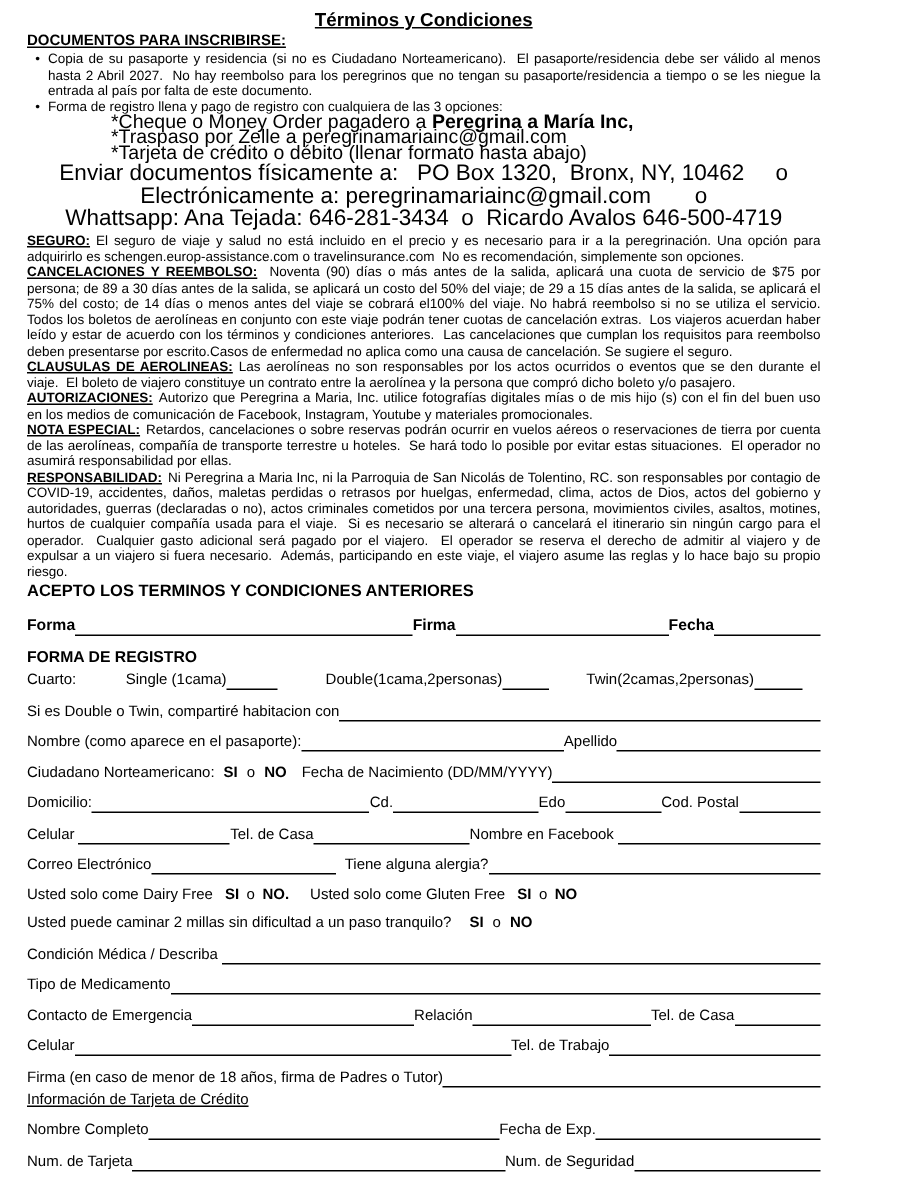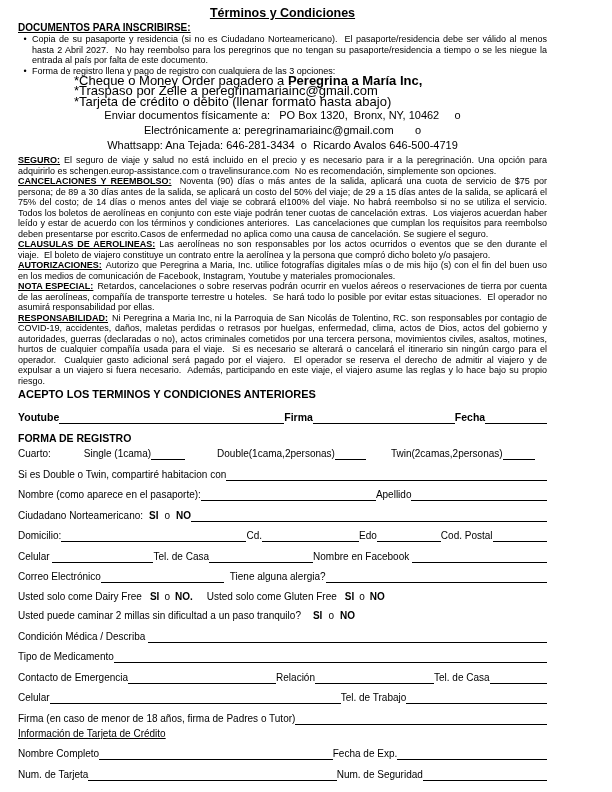"Enviar documentos físicamente a: PO" .center { font-size: 11px -> 15px }
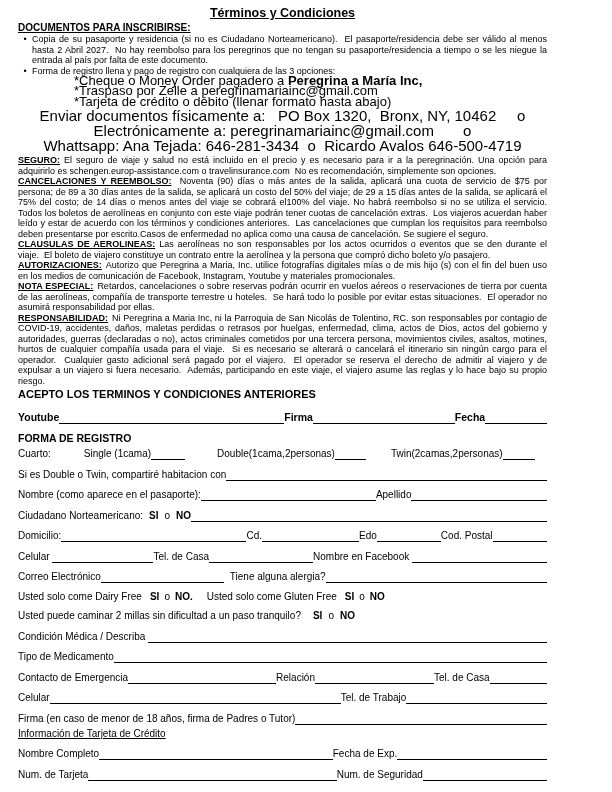"Youtube" span.lbl { text: Youtube -> Forma }
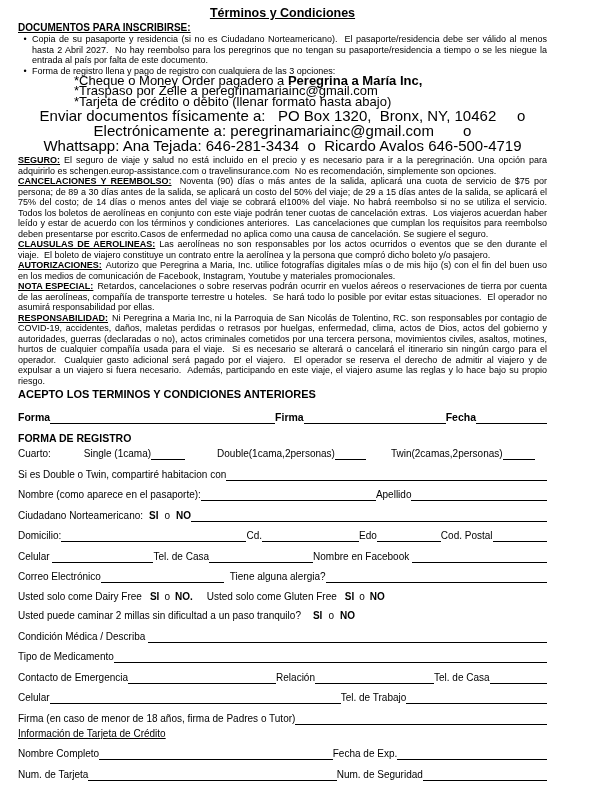"Fecha de Nacimiento (DD/MM/YYYY)" span.ml10 { html: none -> <span>Fecha de Nacimiento (DD/MM/YYYY)</span> }
